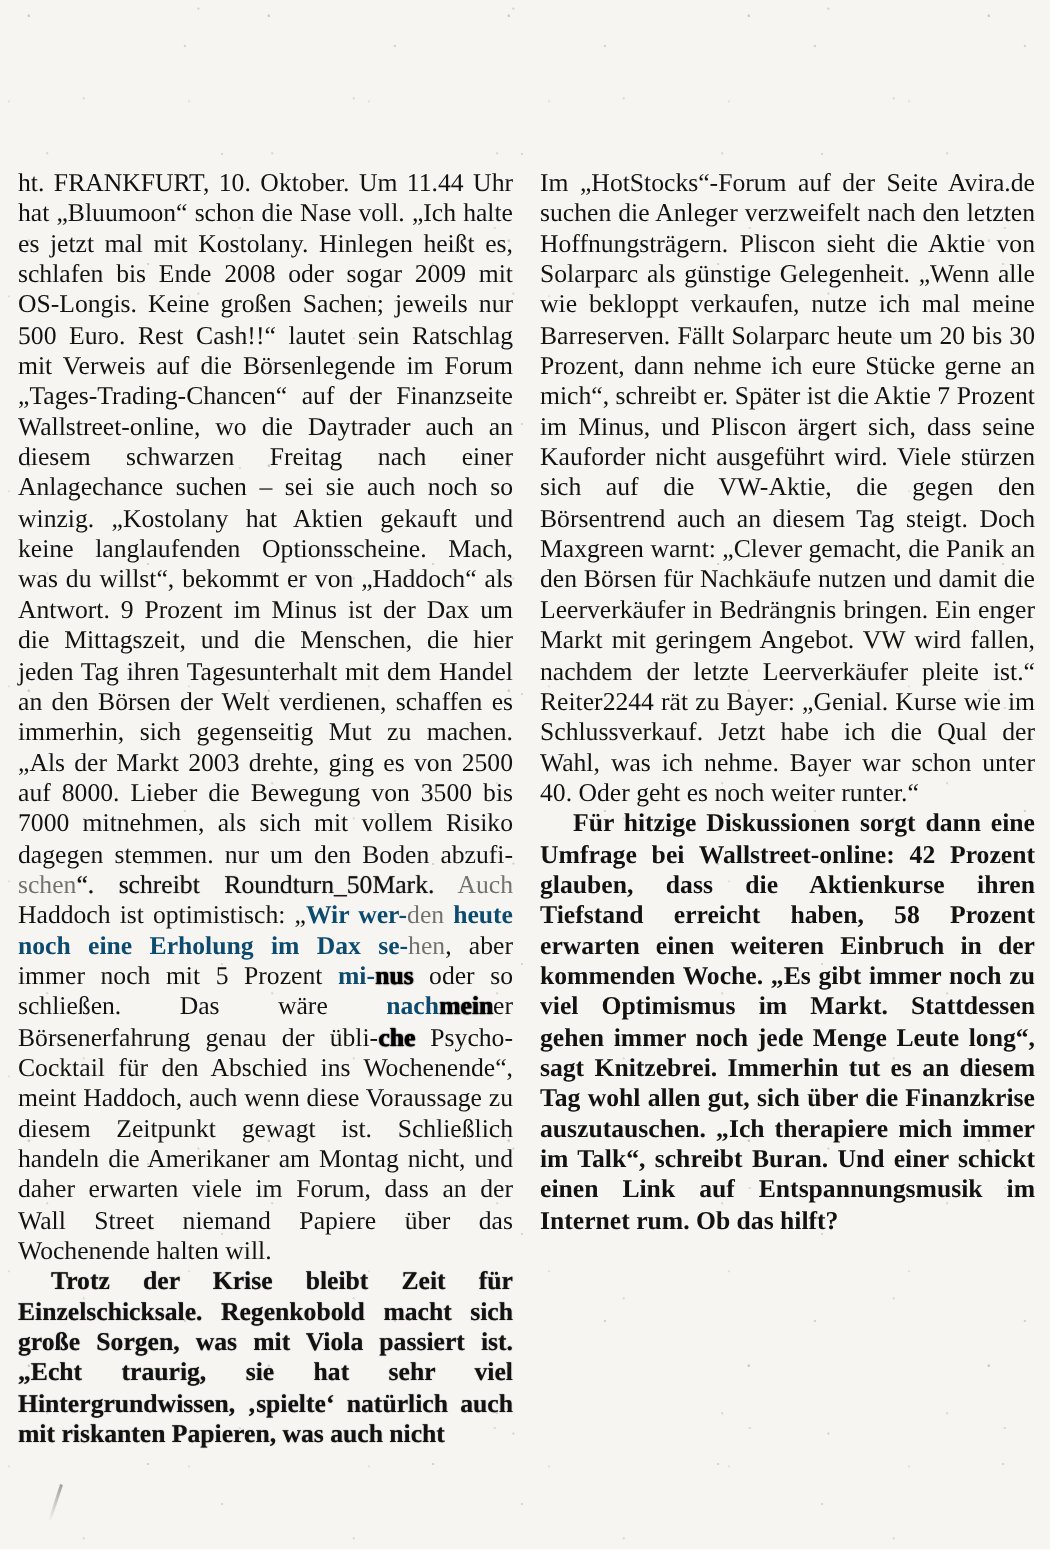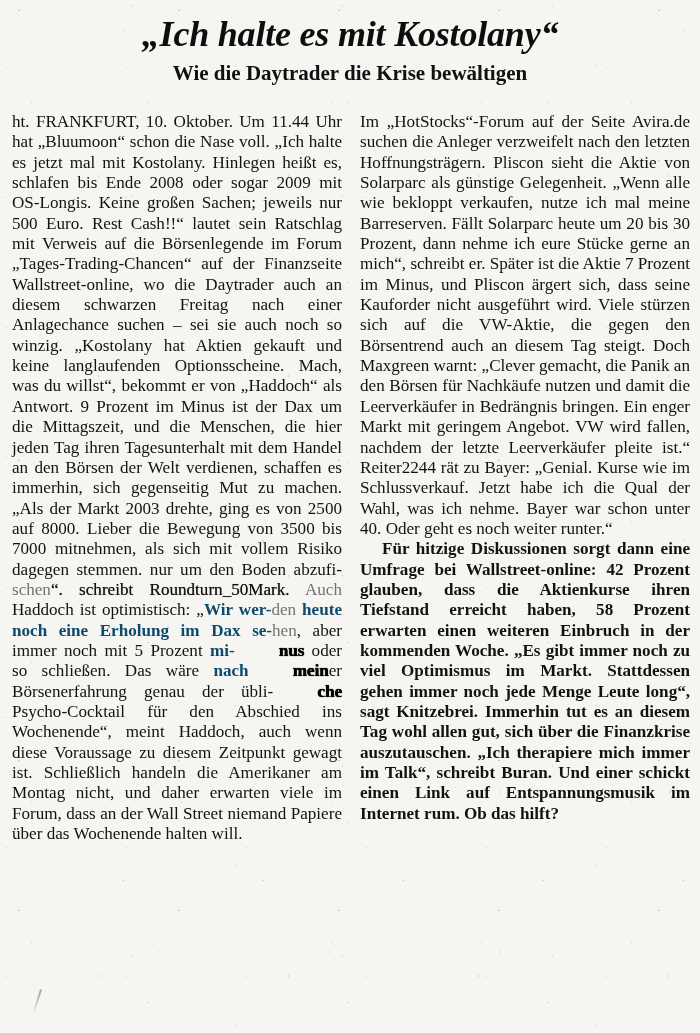"„Ich halte es mit Kostolany“" div.masthead { html: <div> <h1>„Ich halte es mit Kostolany“</h1> <h2>Wie die Daytrader die Krise bewältigen</h2> </div> -> none }
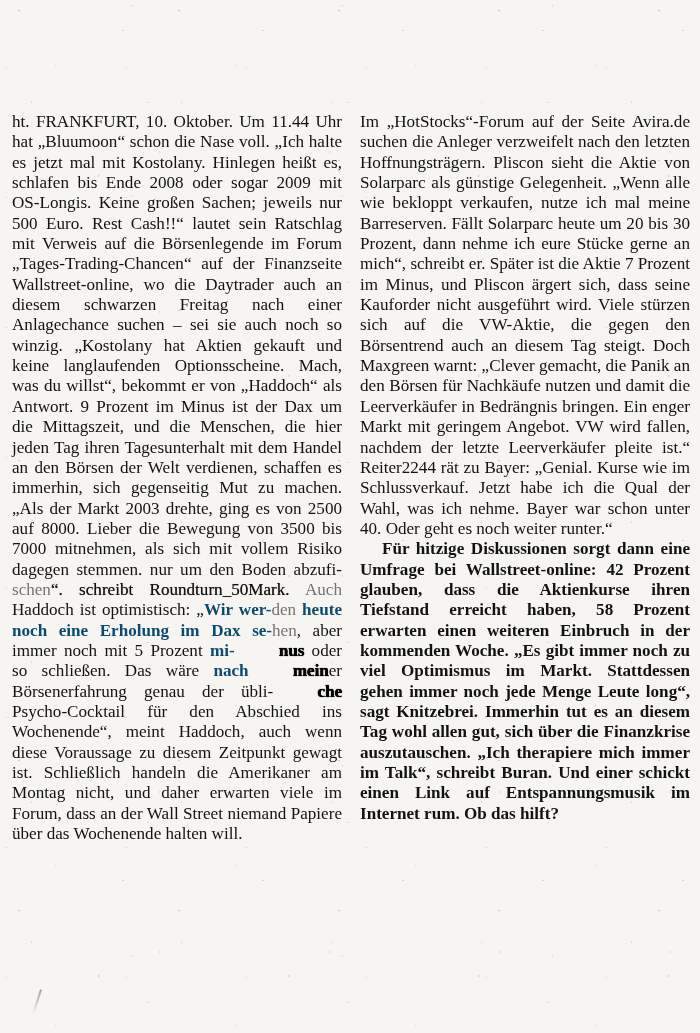"nus" .inkbleed { margin-left: 44px -> none }
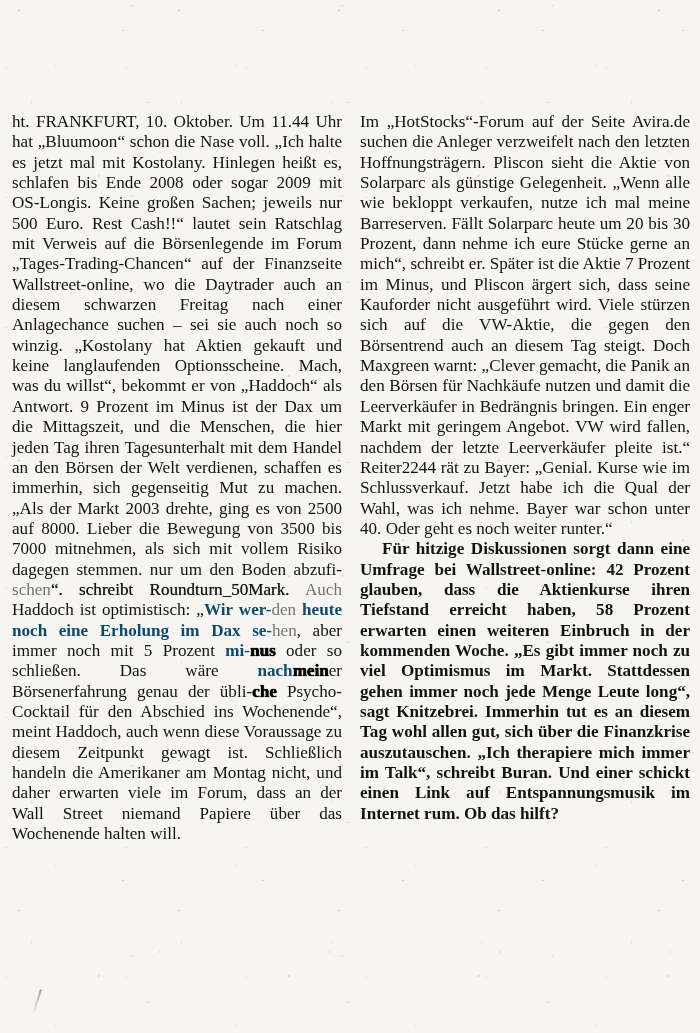"Trotz der Krise bleibt Zeit" p.smudge { html: none -> <p>Trotz der Krise bleibt Zeit für Einzelschicksale. Regenkobold macht sich große Sorgen, was mit Viola passiert ist. „Echt traurig, sie hat sehr viel Hintergrundwissen, ‚spielte‘ natürlich auch mit riskanten Papieren, was auch nicht</p> }
